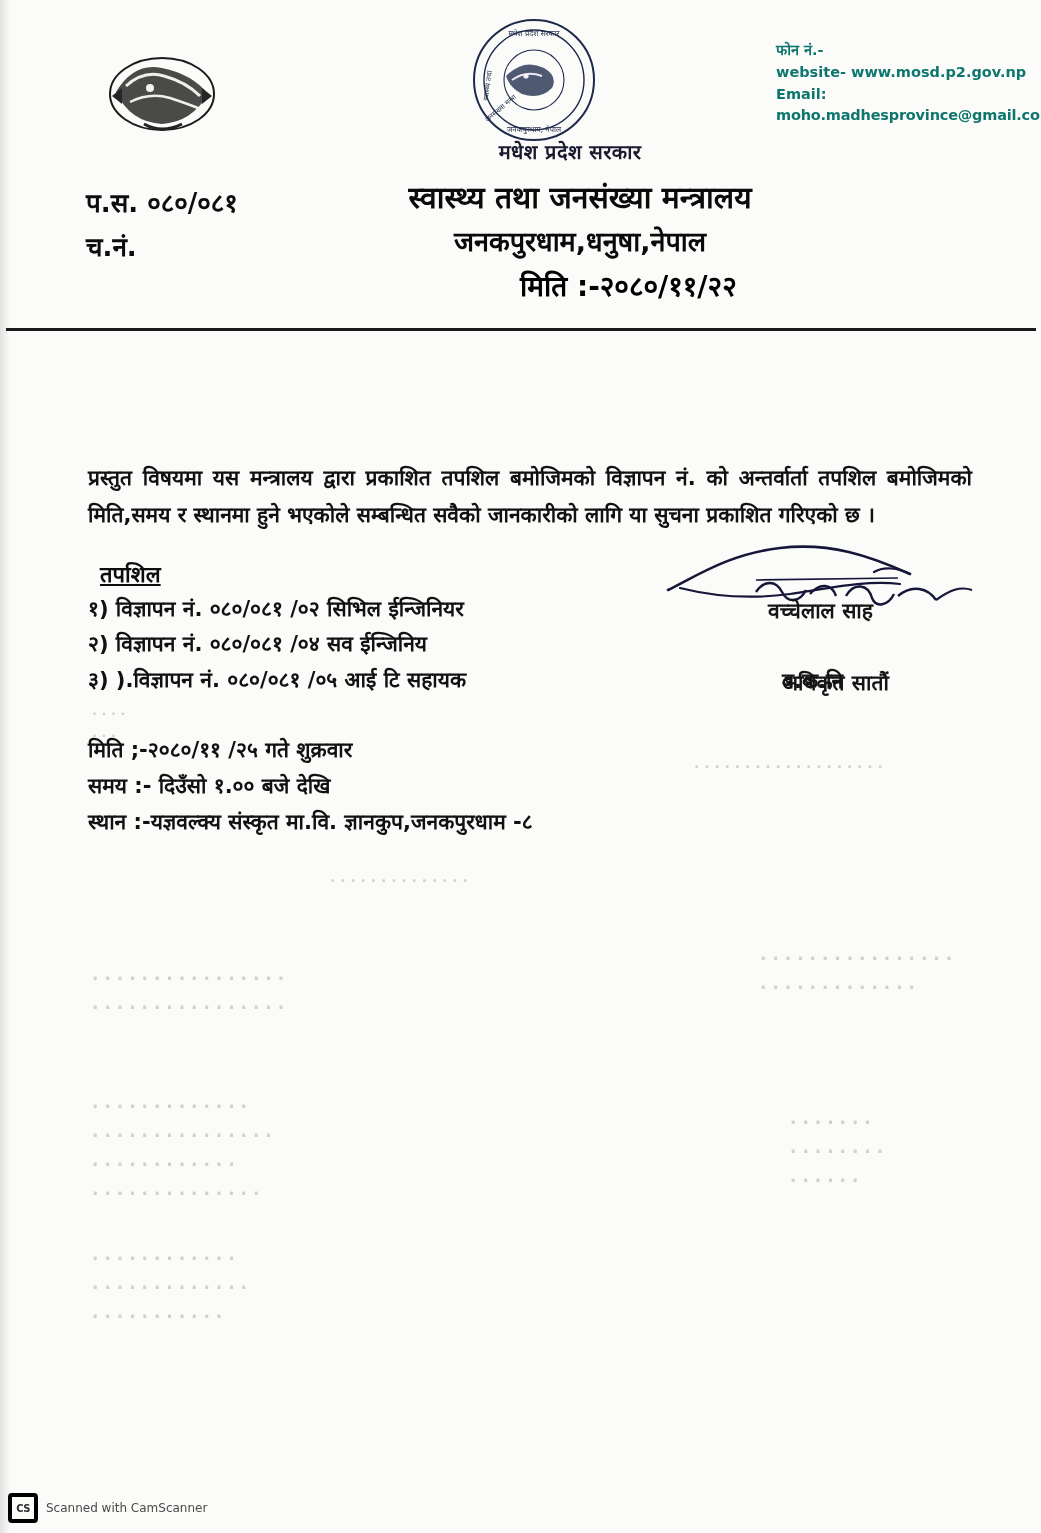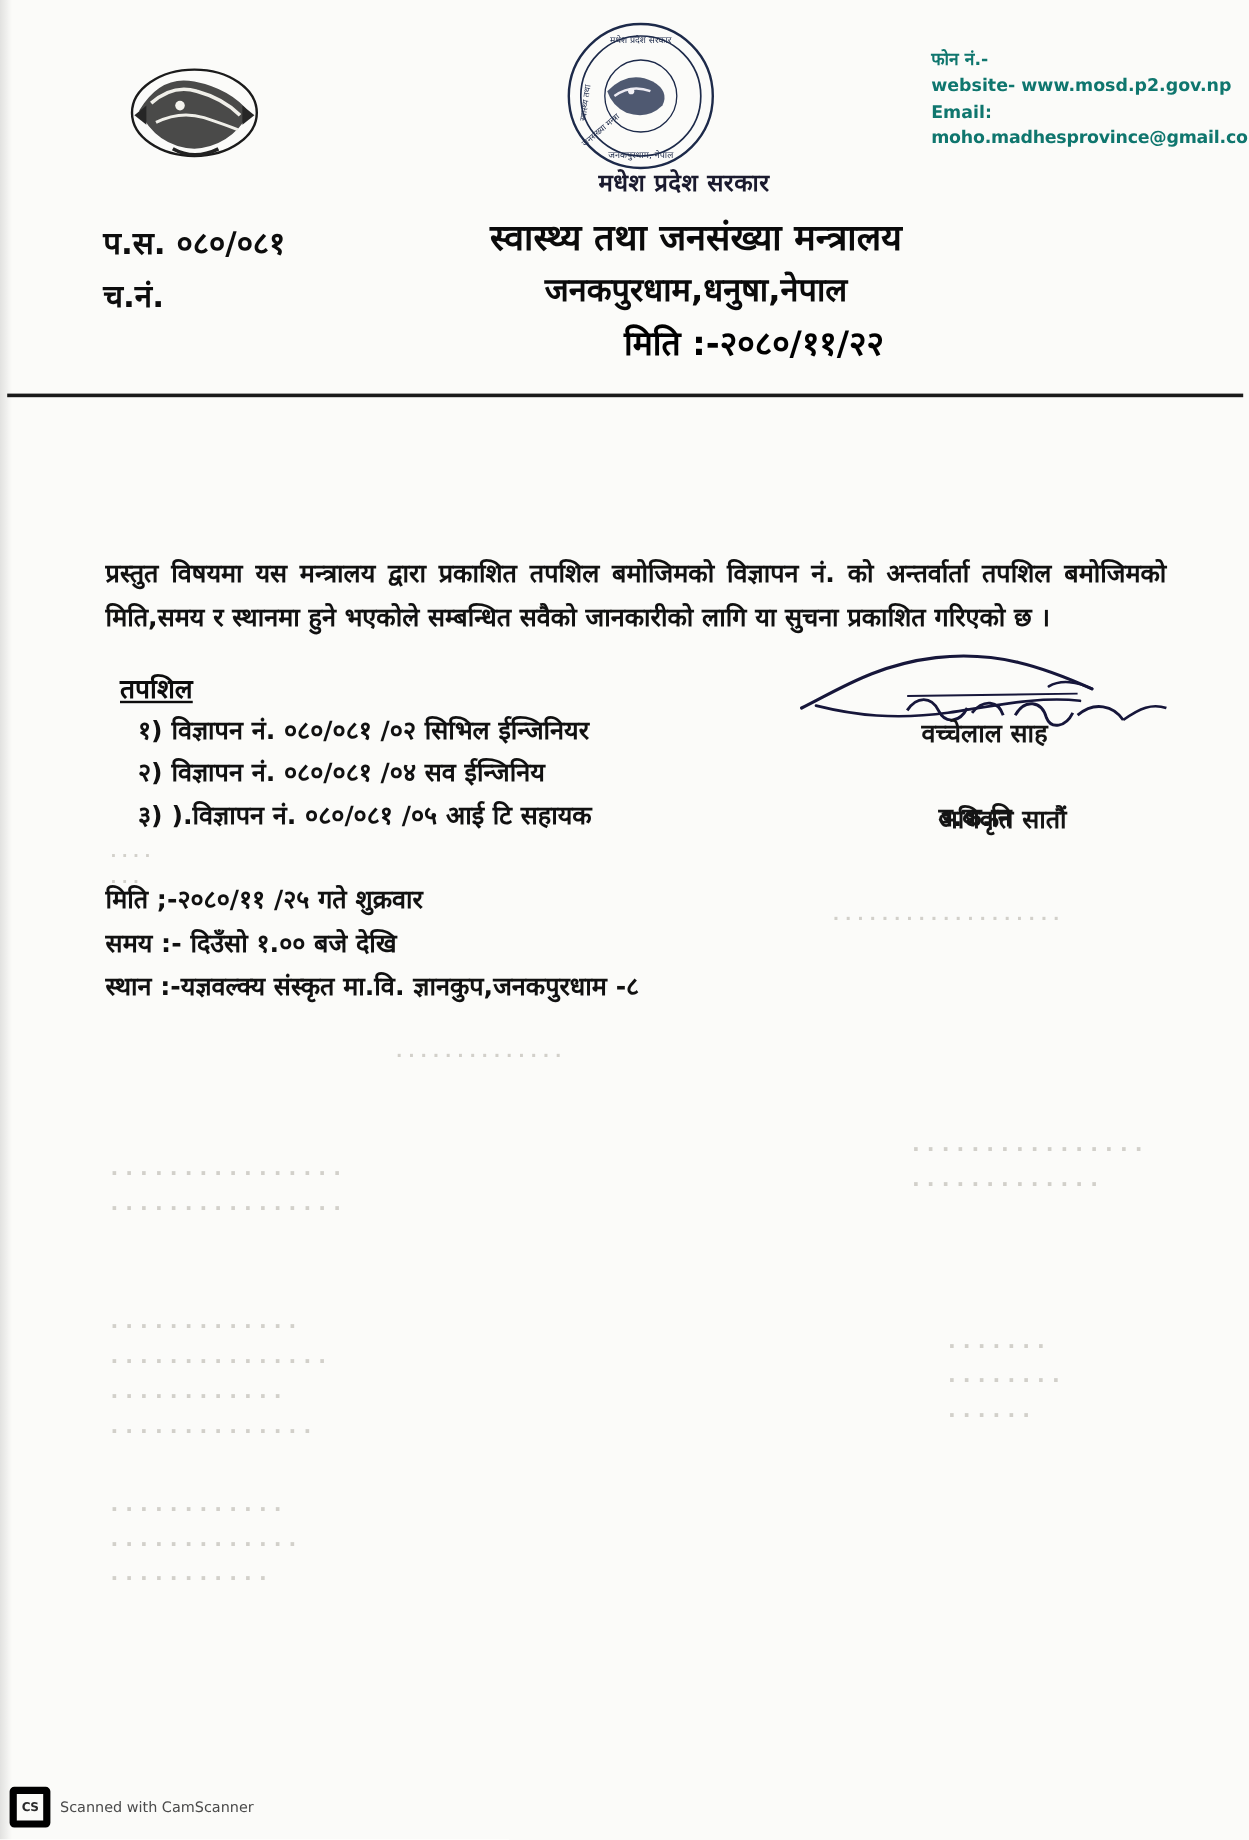"१) विज्ञापन नं. ०८०/०८१ /०२" .tapshil-list div { margin-left: 27px -> none }
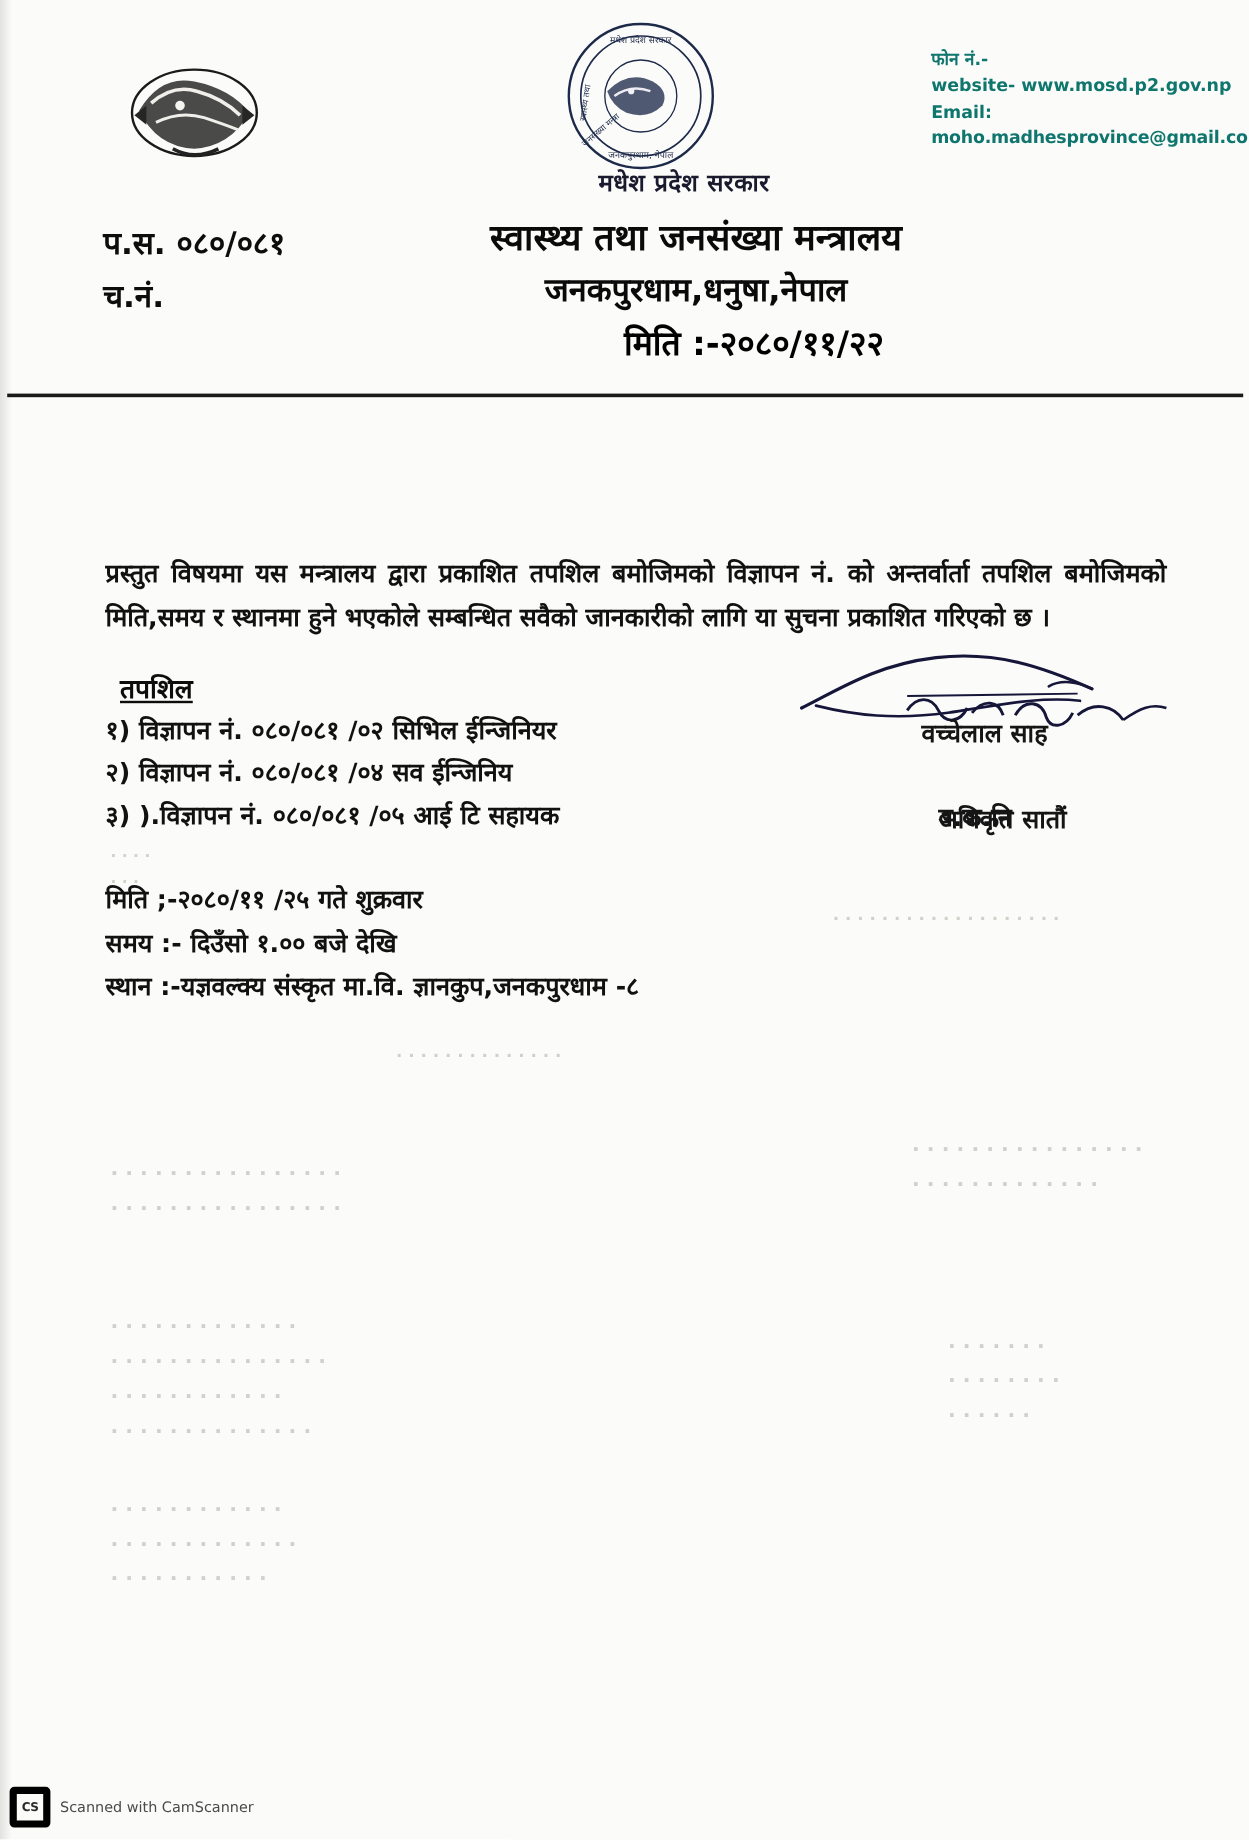"CS" .cs-logo { border: 6px solid #000000 -> 4px solid #000000 }
